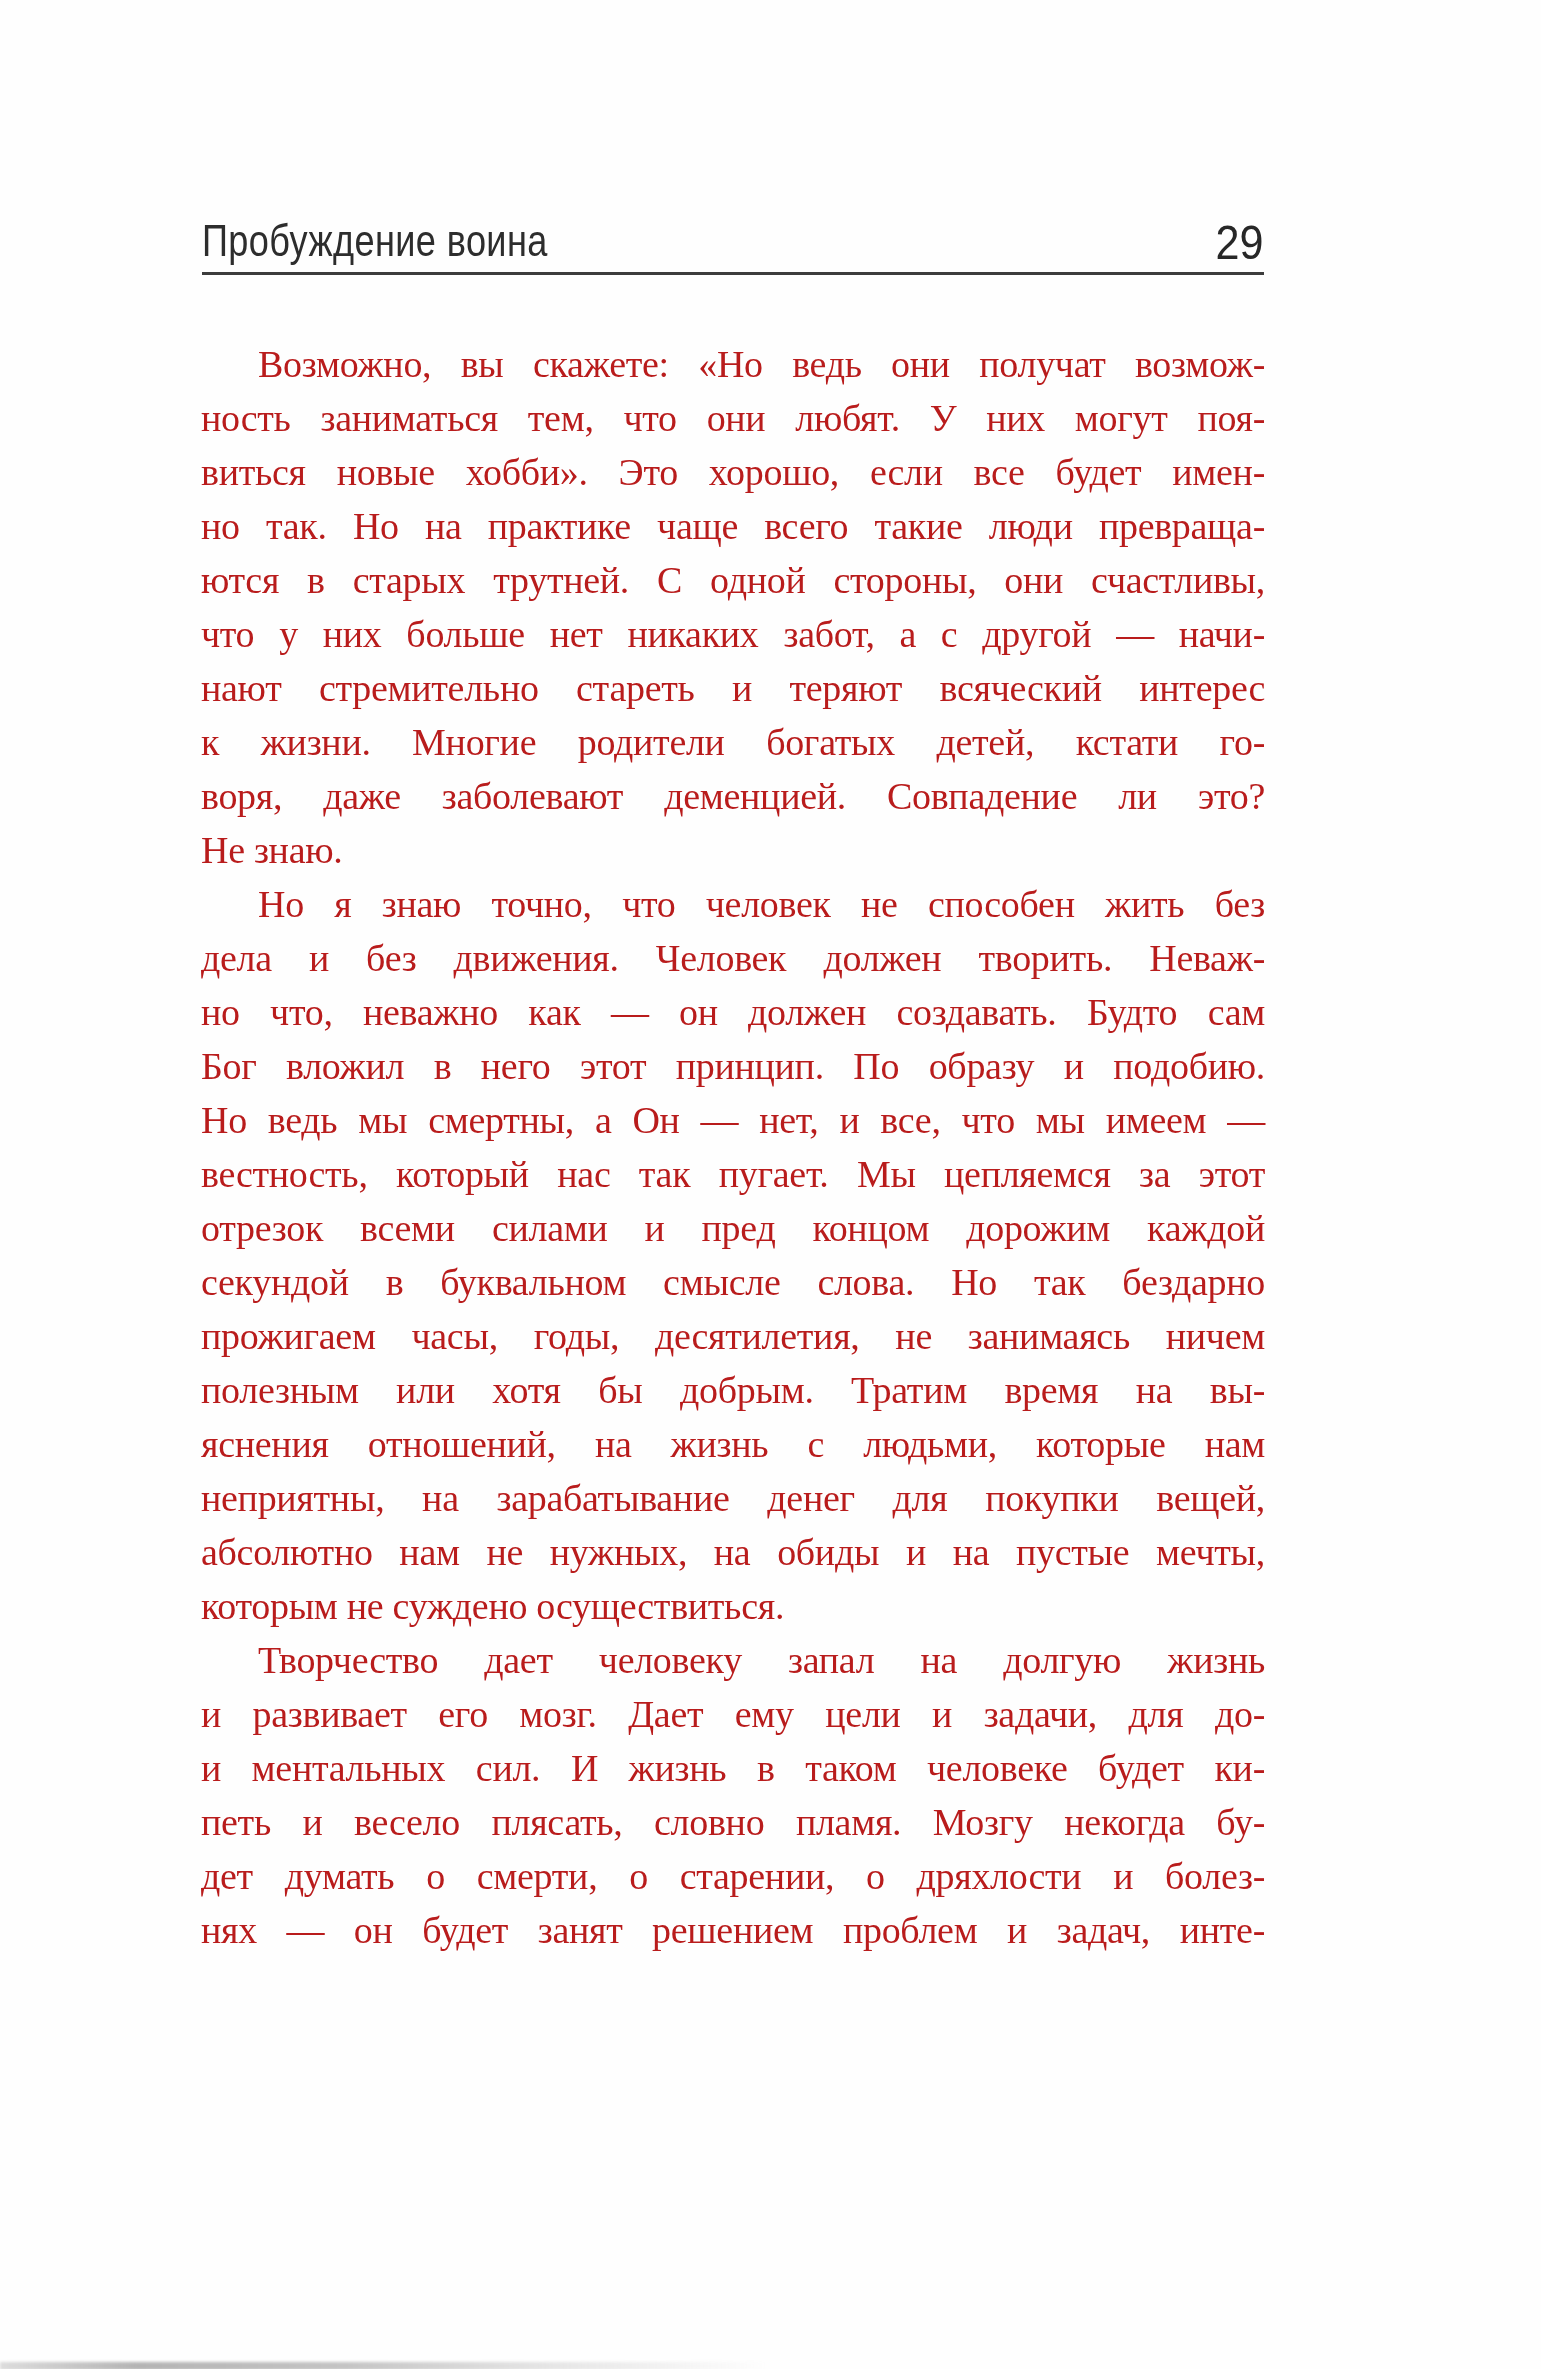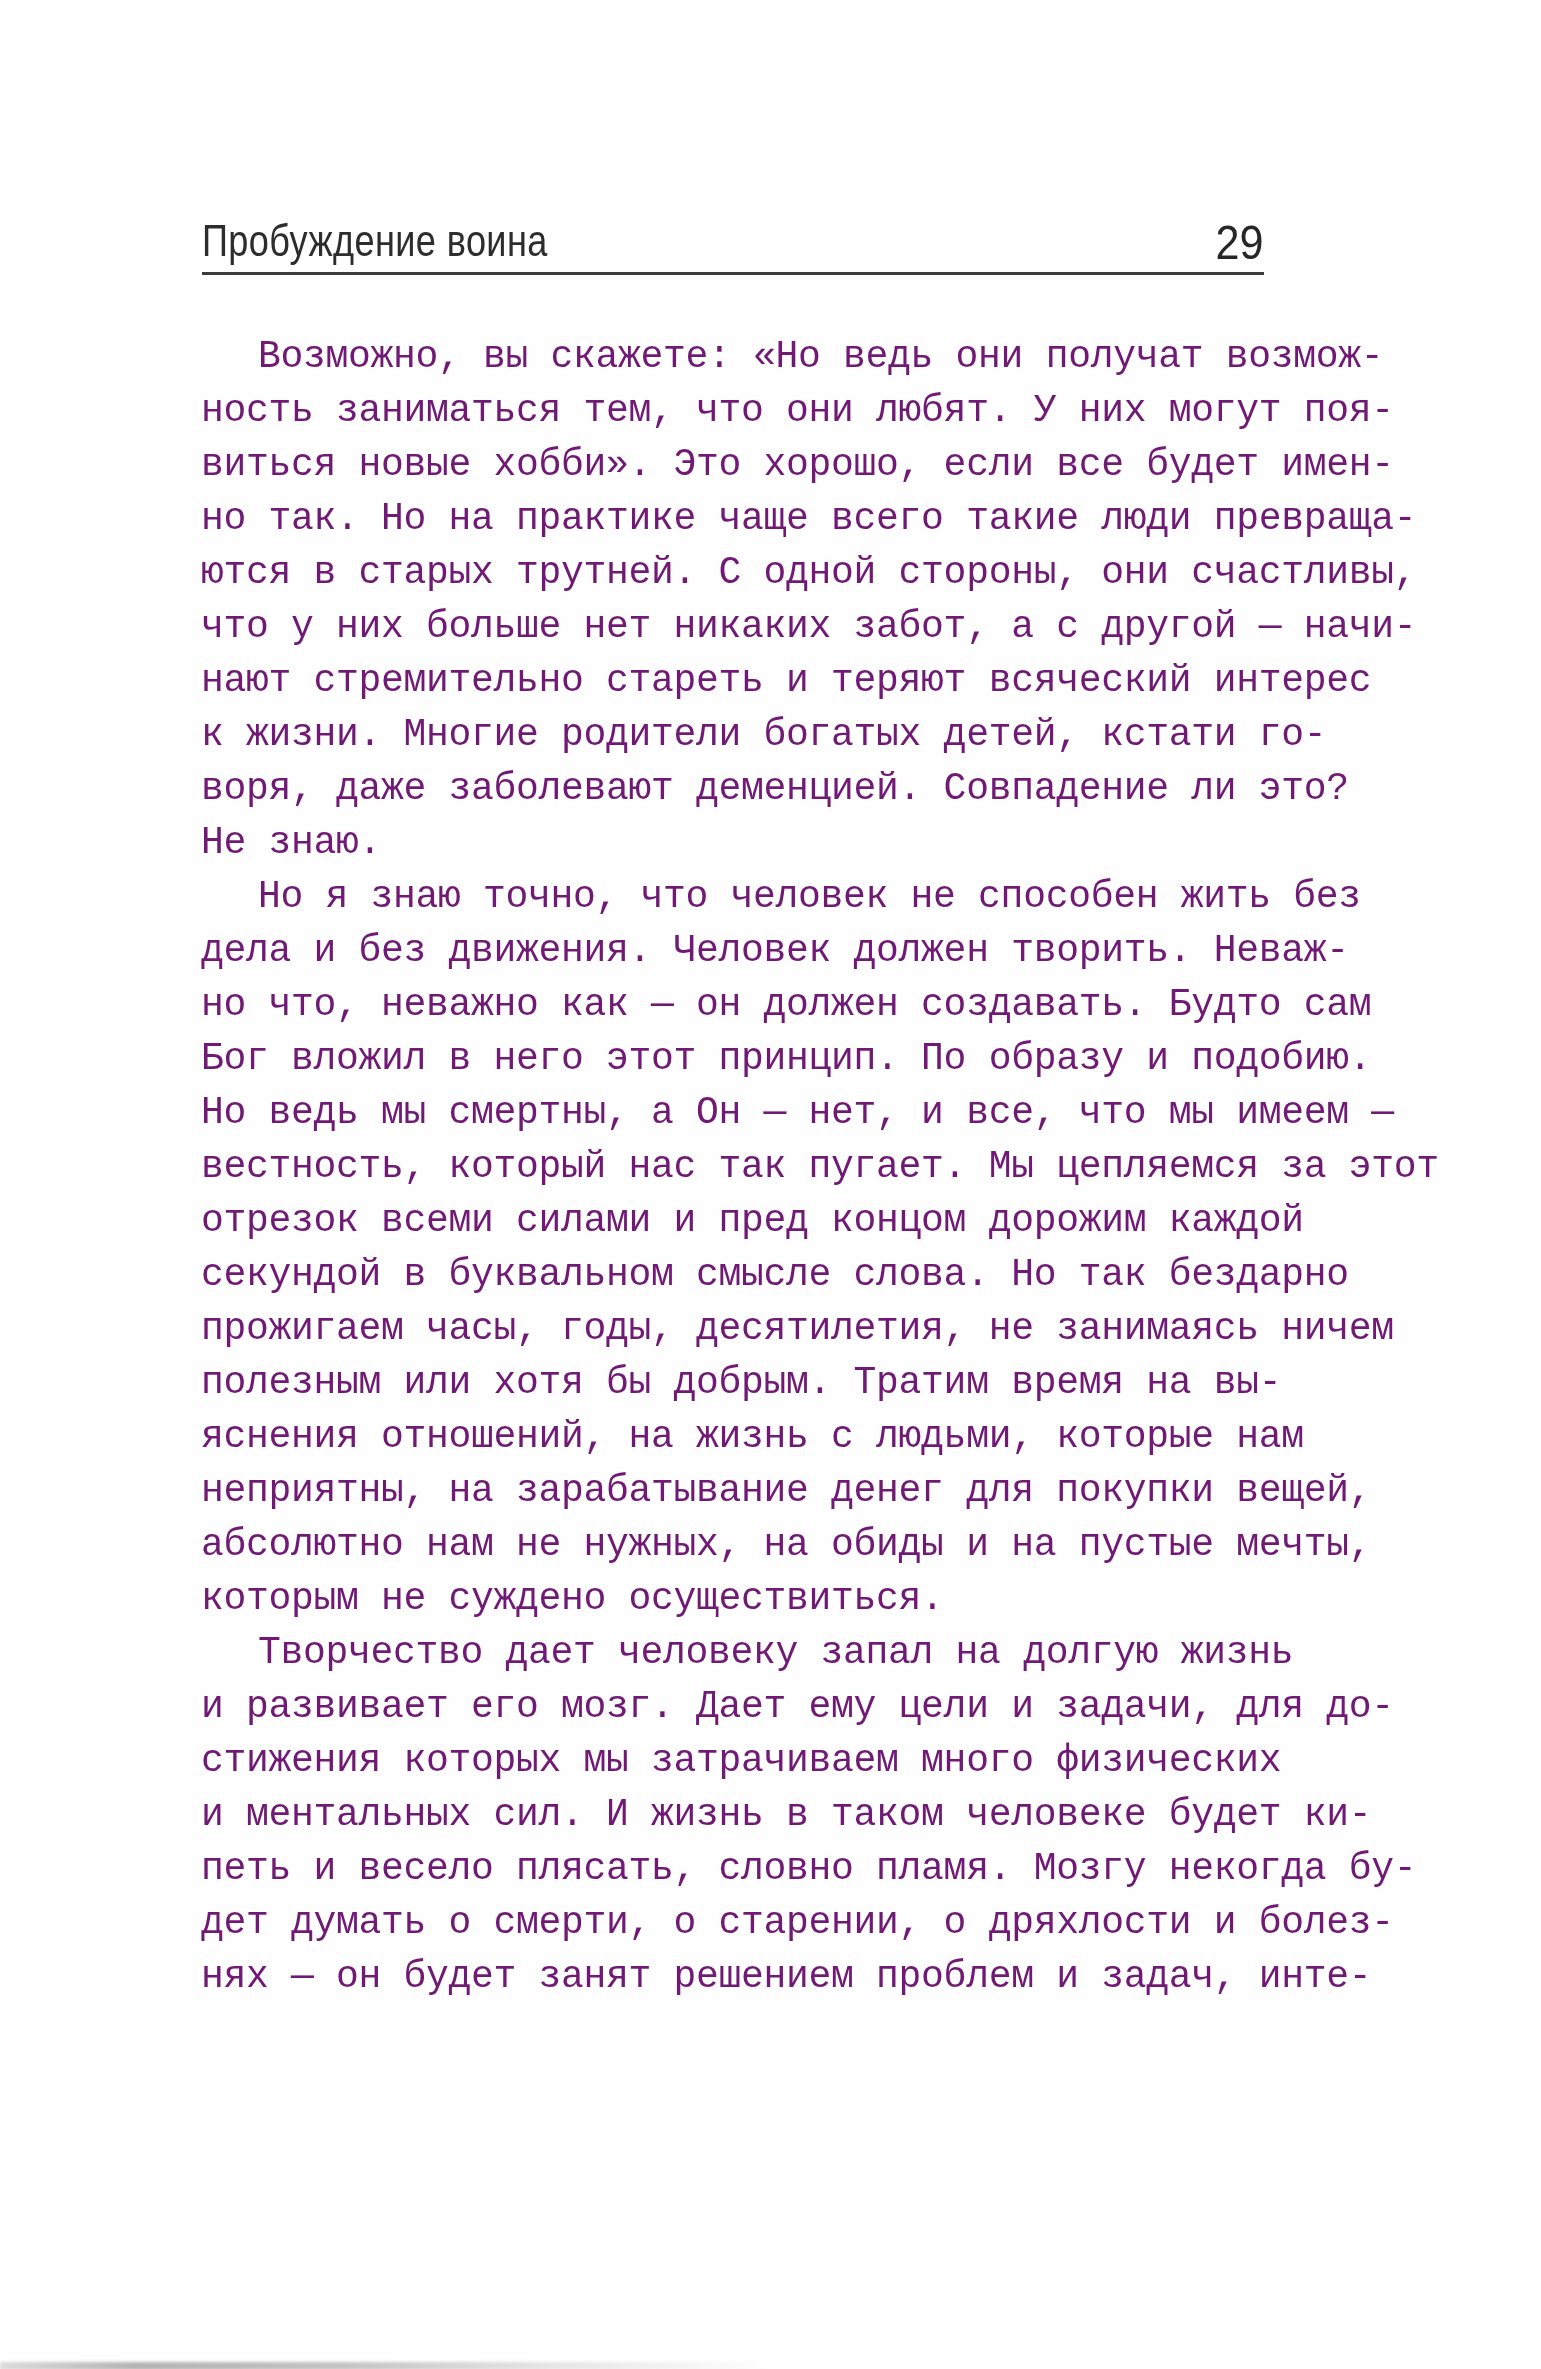"Возможно, вы скажете: «Но ведь" .text-block { color: #701a75 -> #b91c1c; font-family: Liberation Mono, monospace -> none; top: 330px -> 337px }
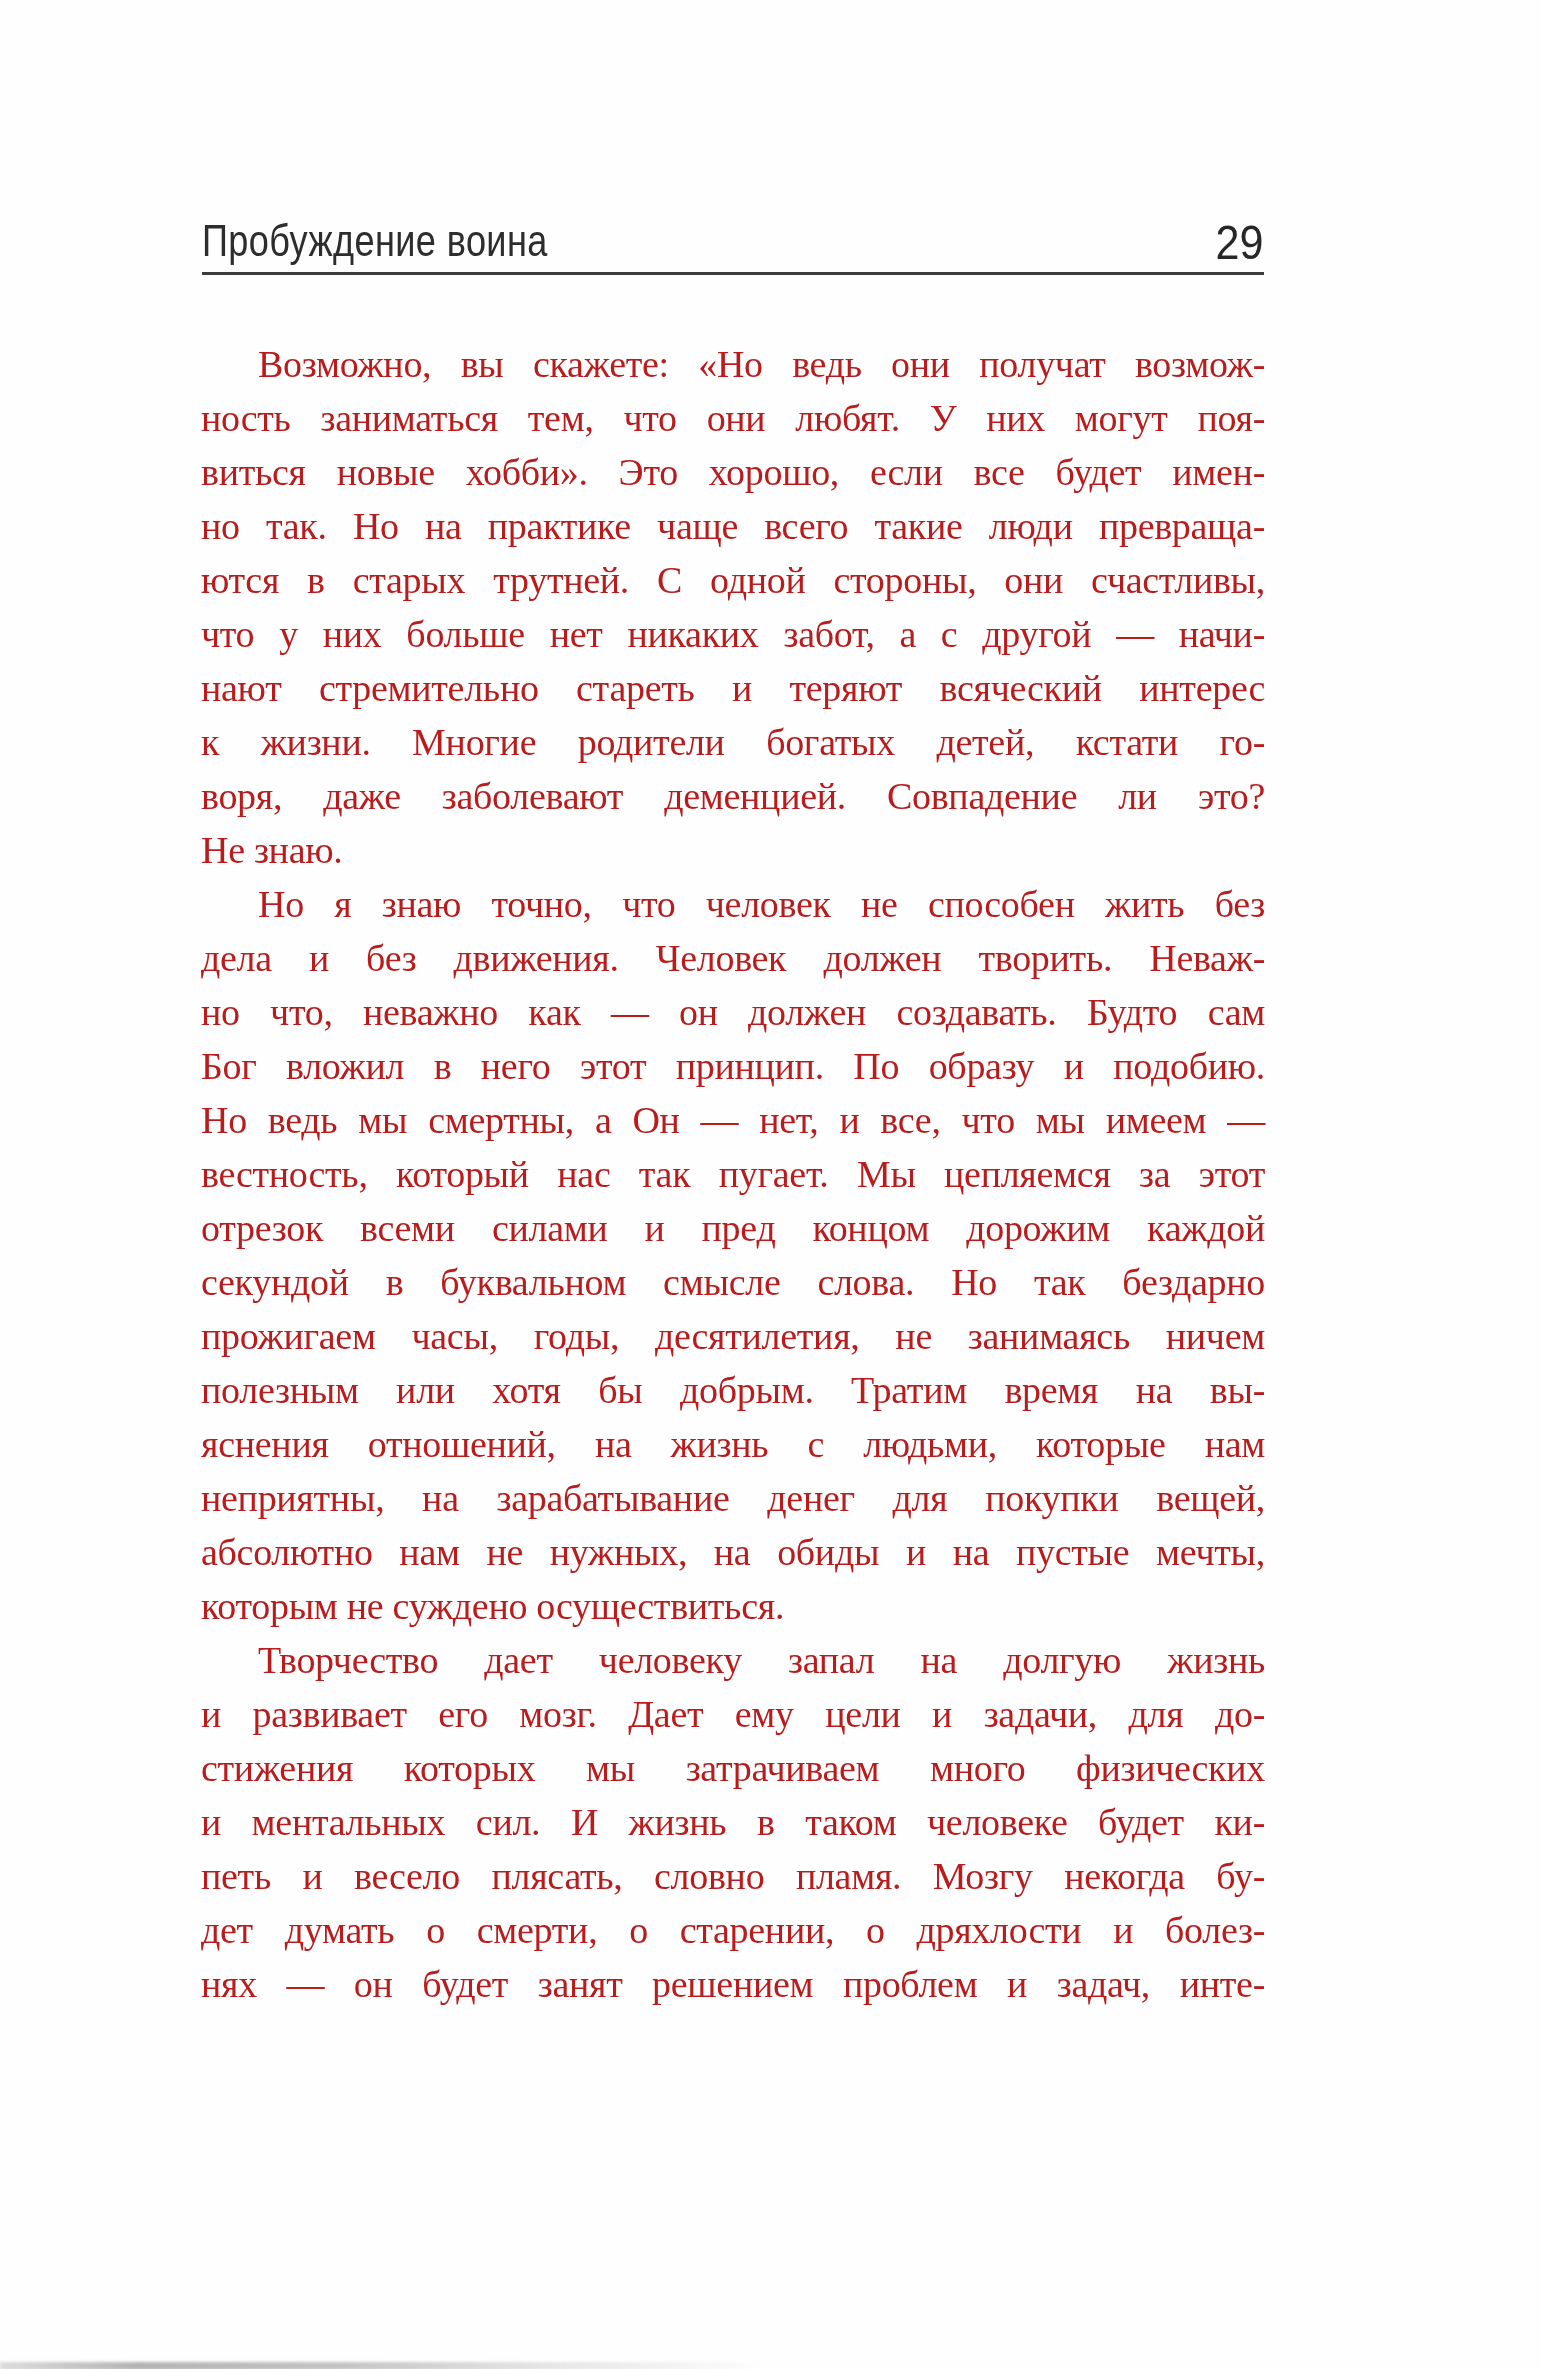"стижения которых мы затрачиваем много" div.line { html: <div>стижения которых мы затрачиваем много физических</div> -> none }
